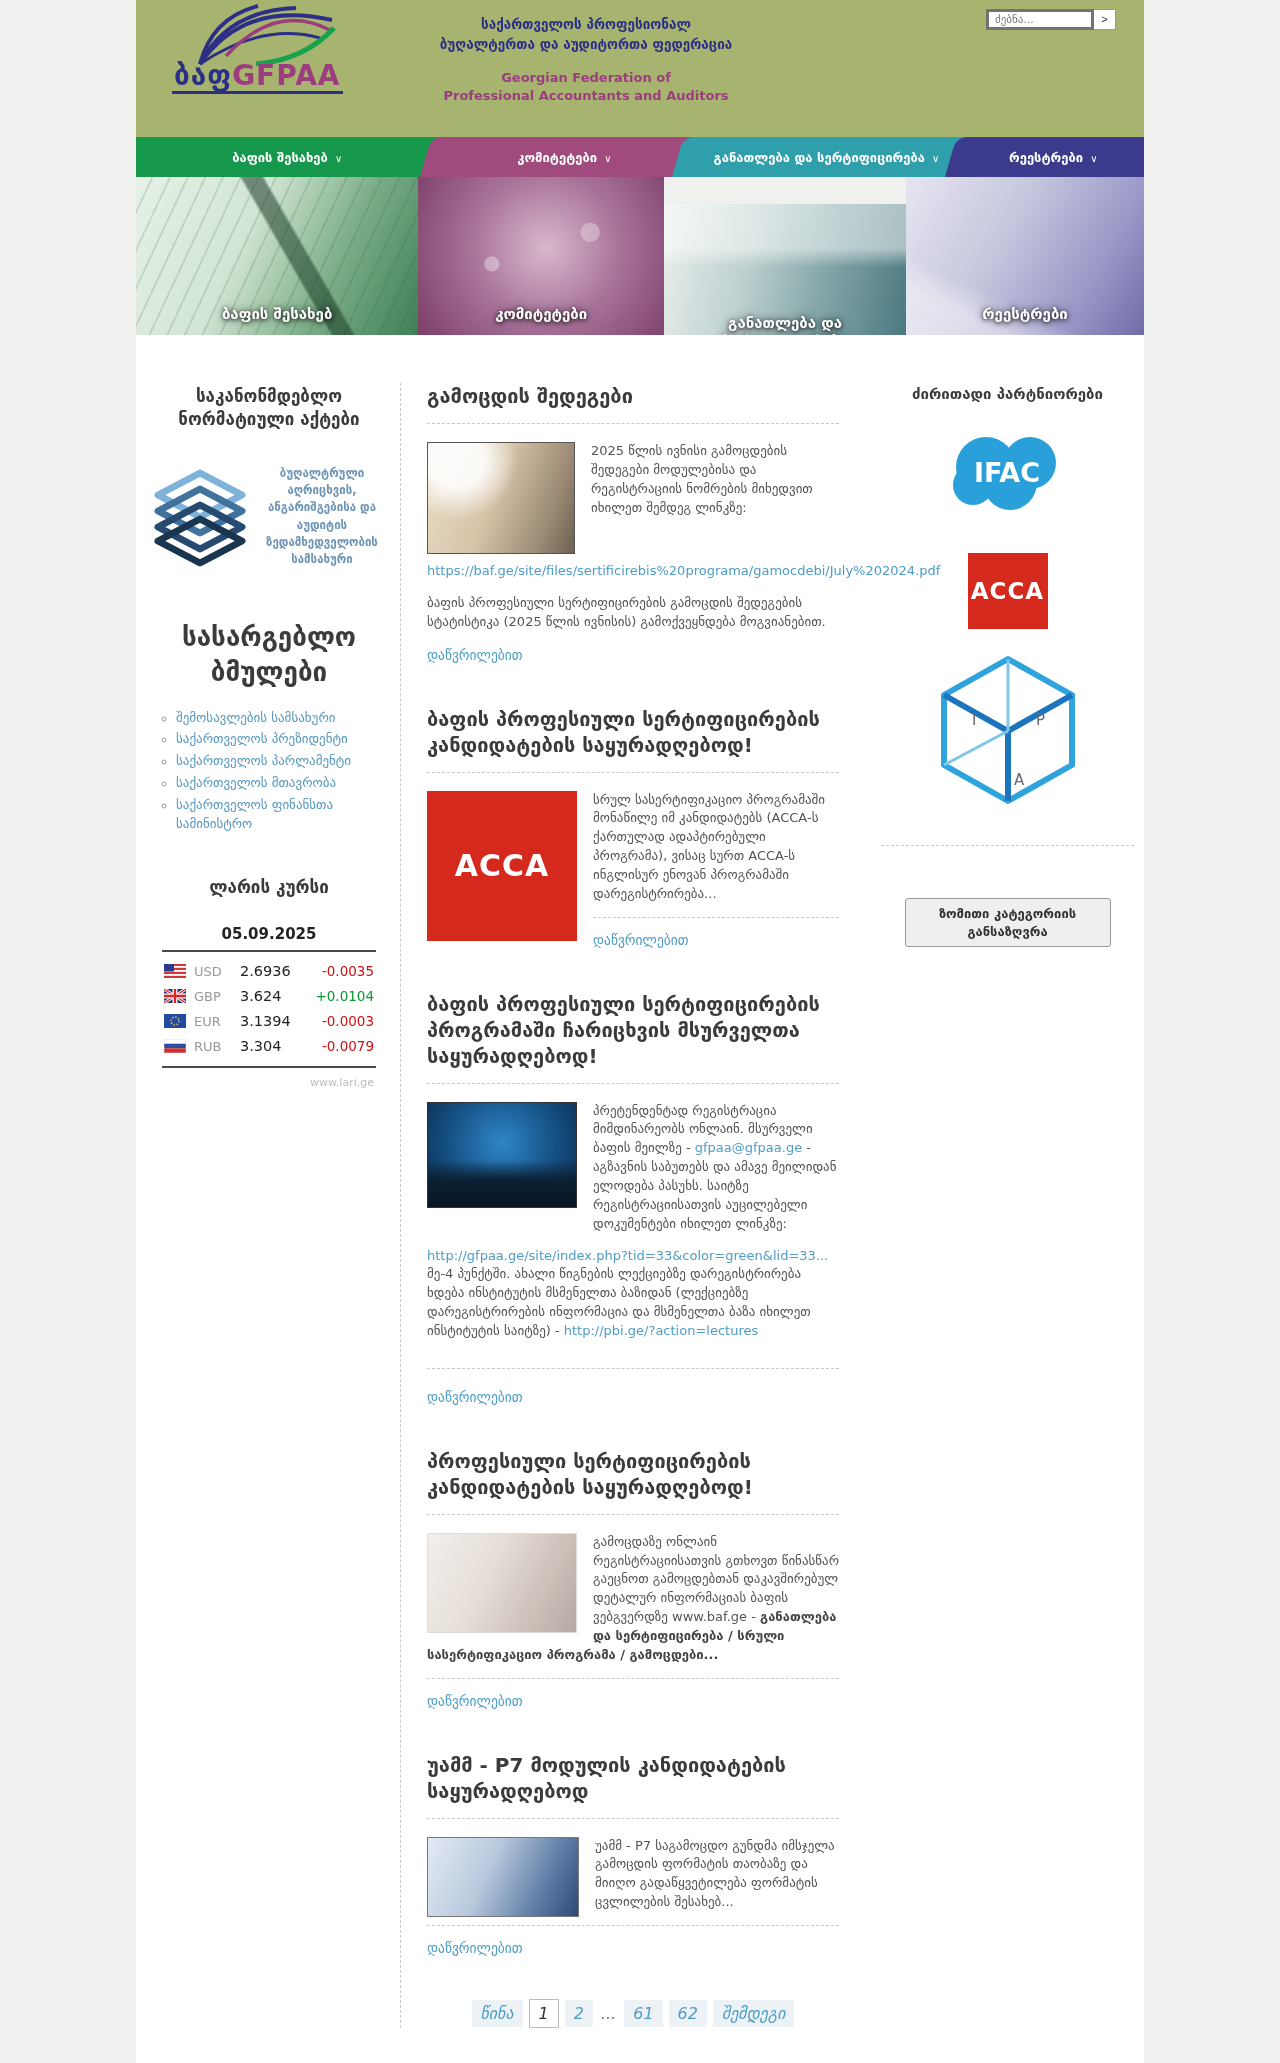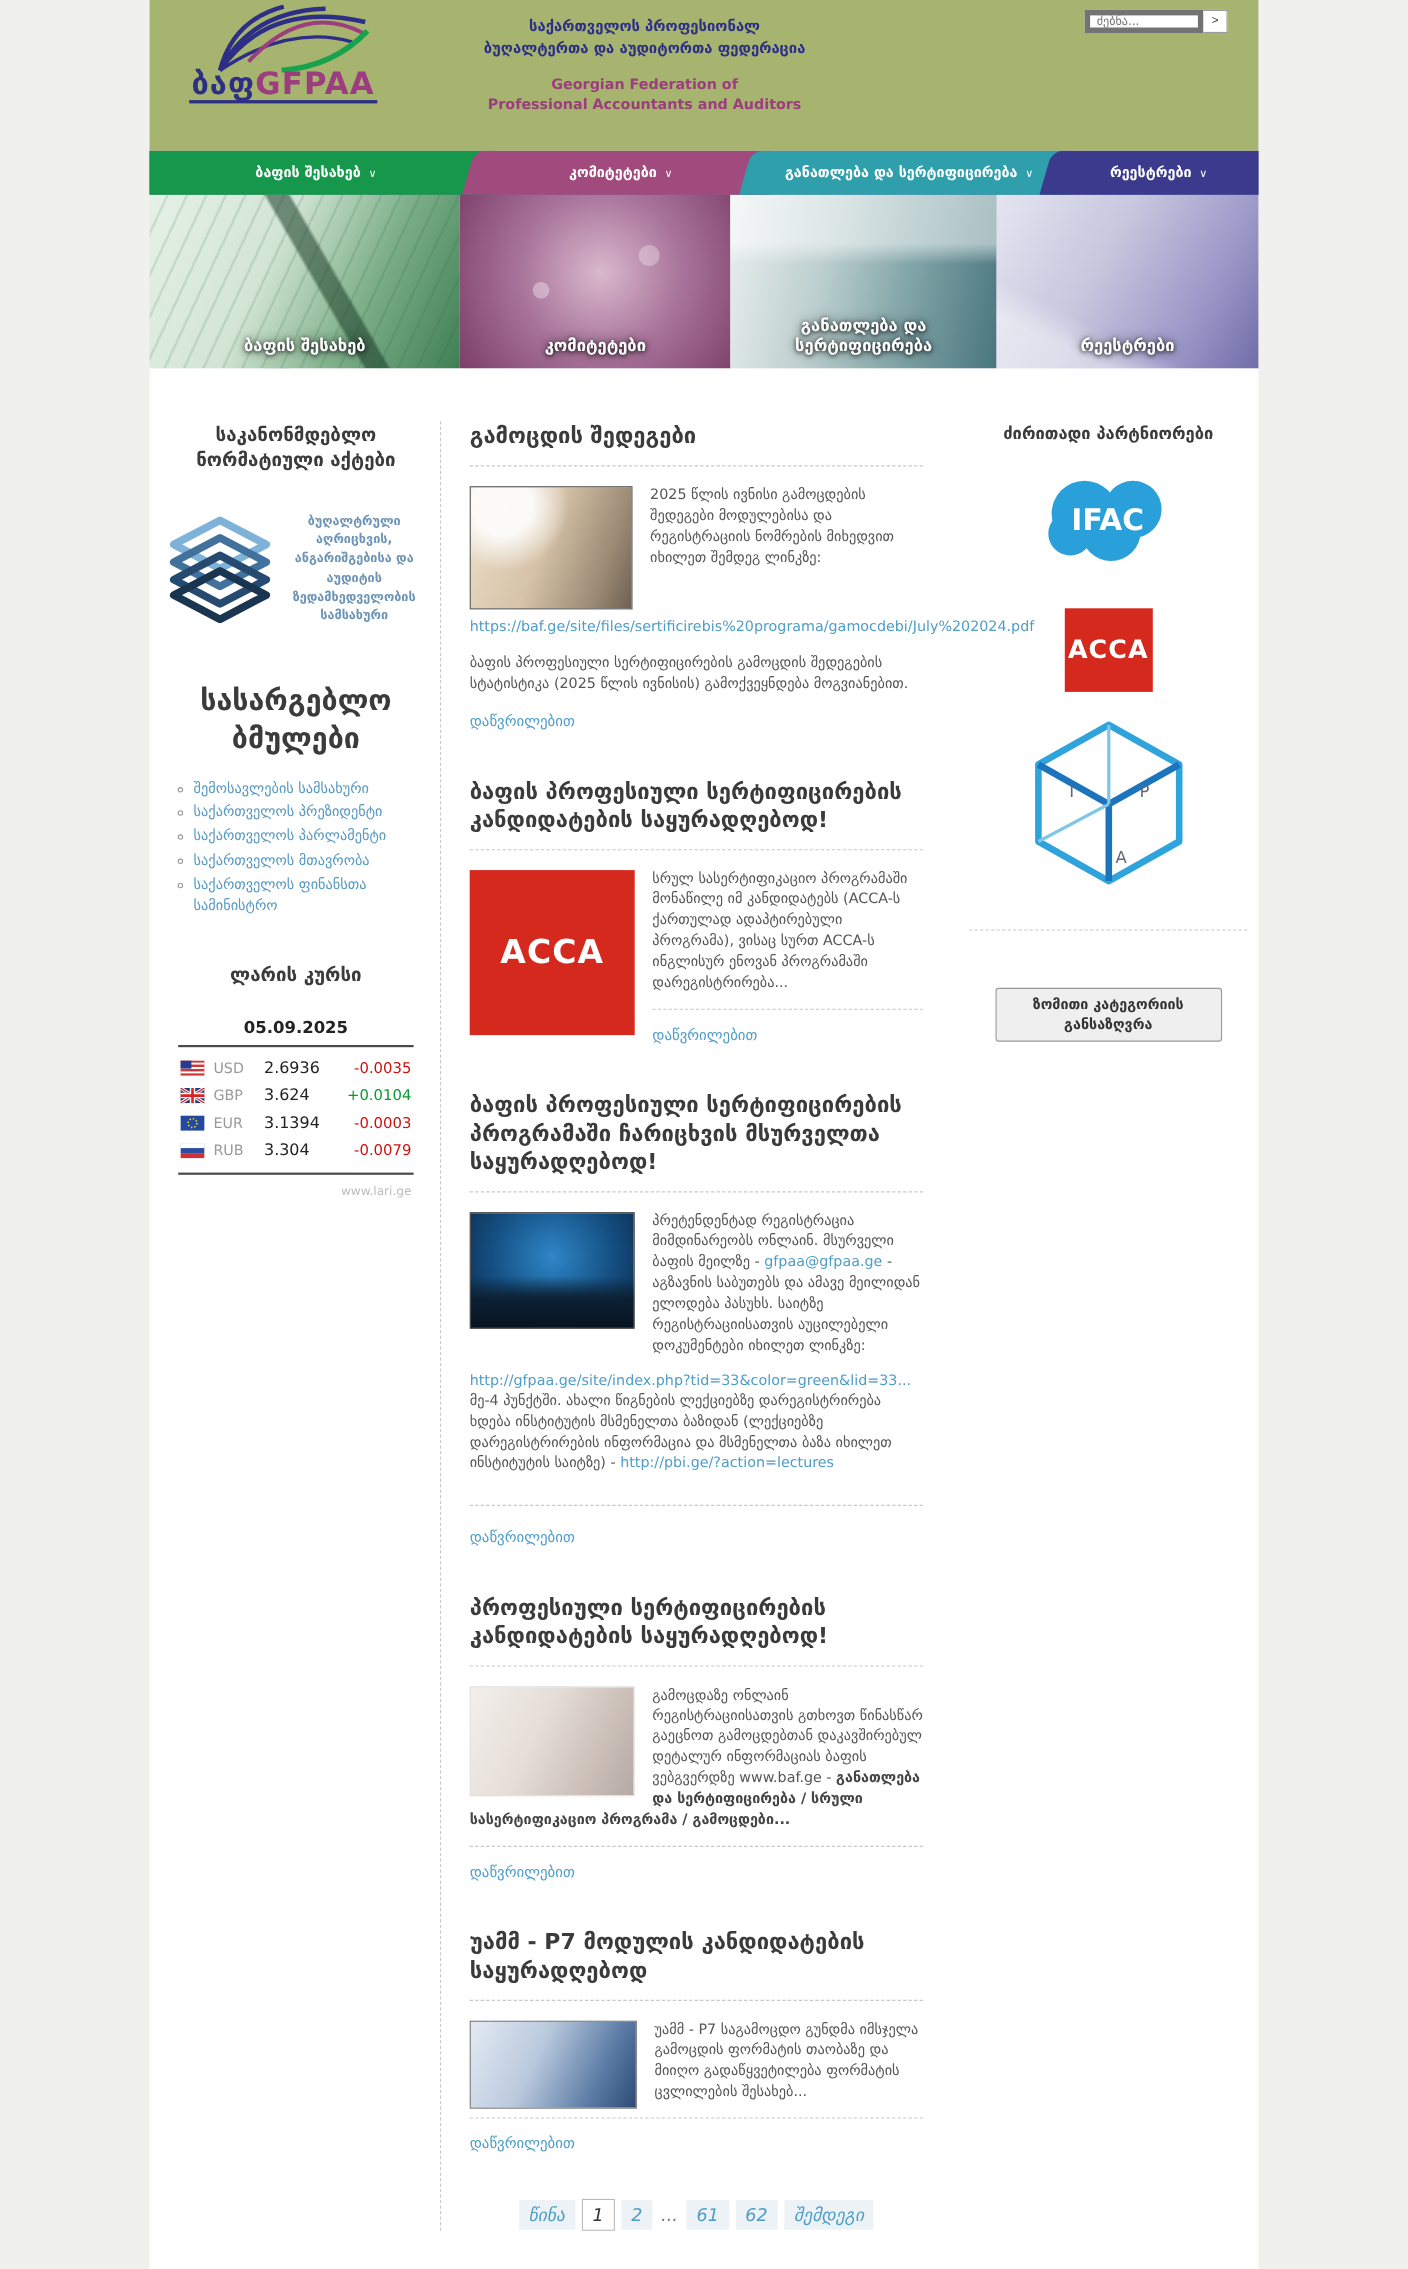"ძებნა..." .search-input { border: 5px solid #737373 -> 3px solid #737373 }
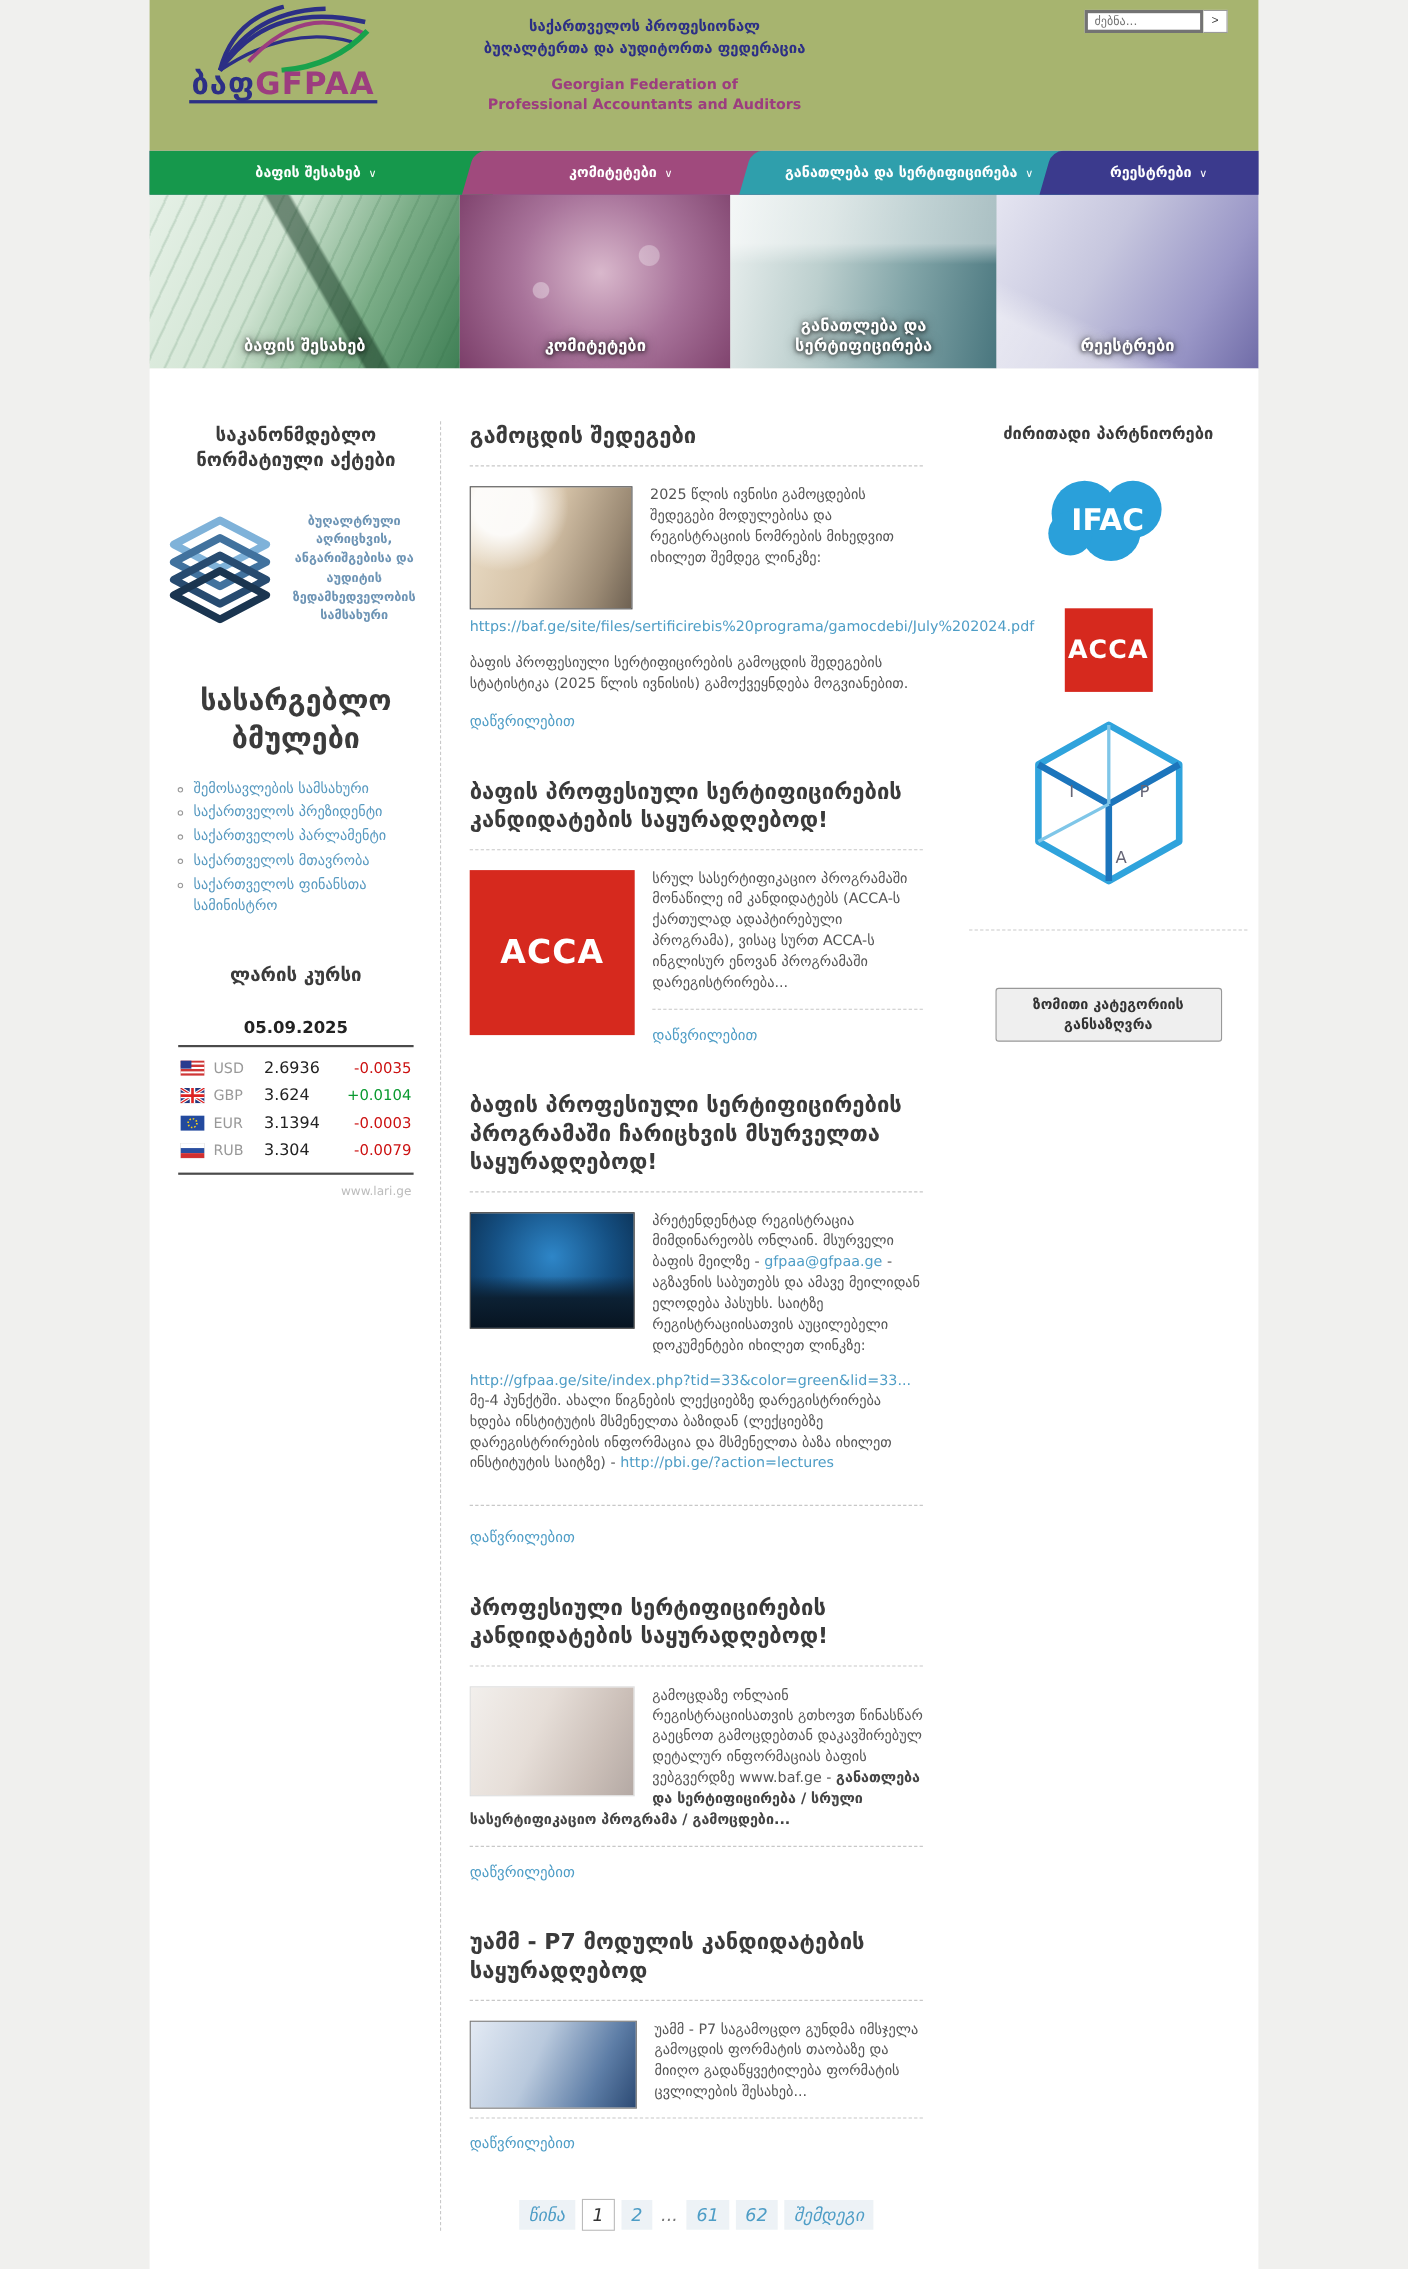"განათლება და" .banner-3 { margin-top: none -> 27px }
